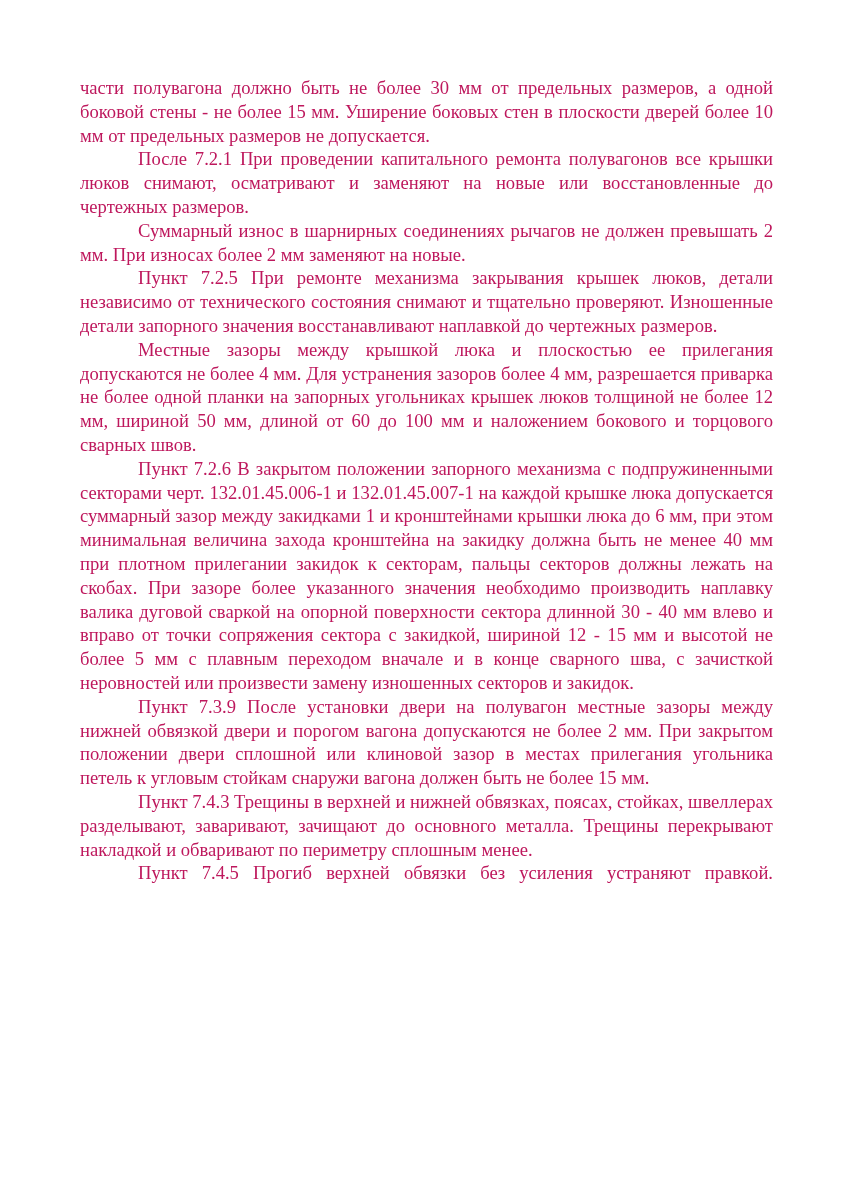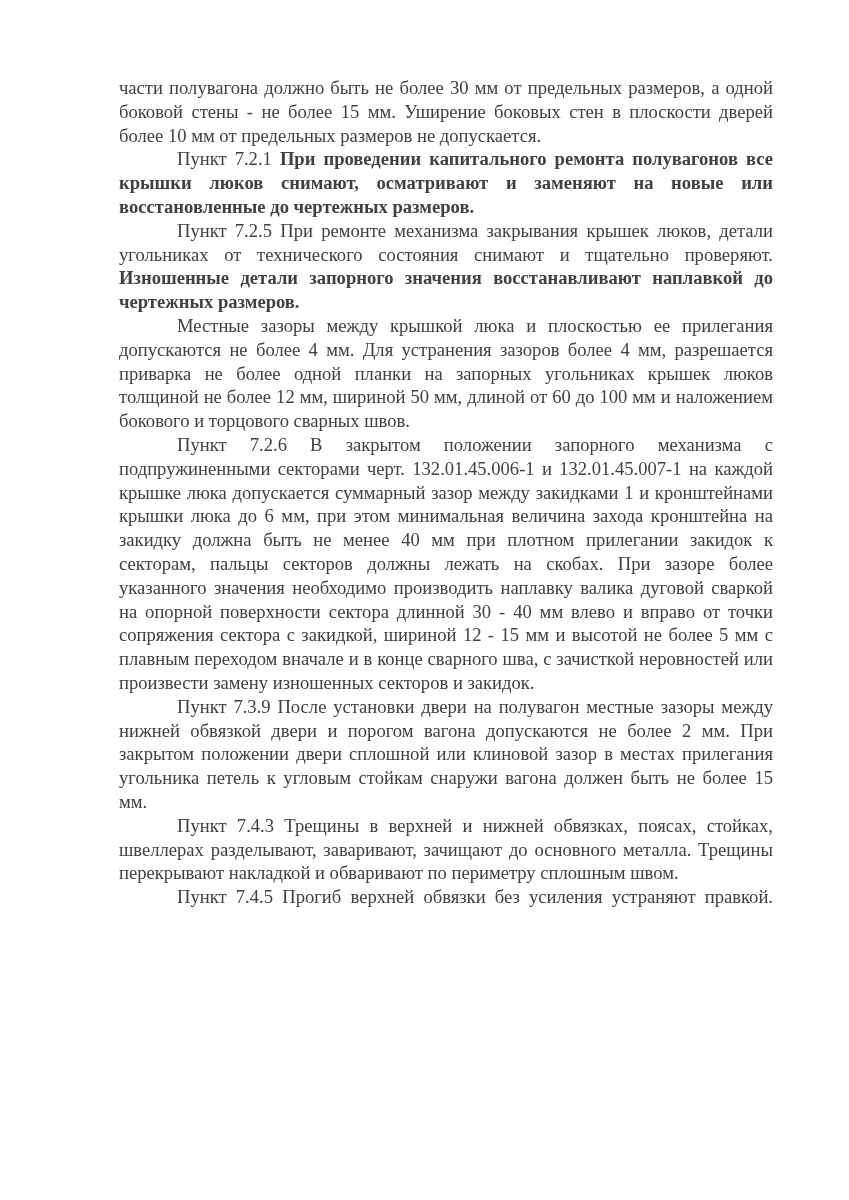"части полувагона должно быть не" .page { color: #404040 -> #be185d; padding: 76px 76px 0 119px -> 76px 76px 0 80px }
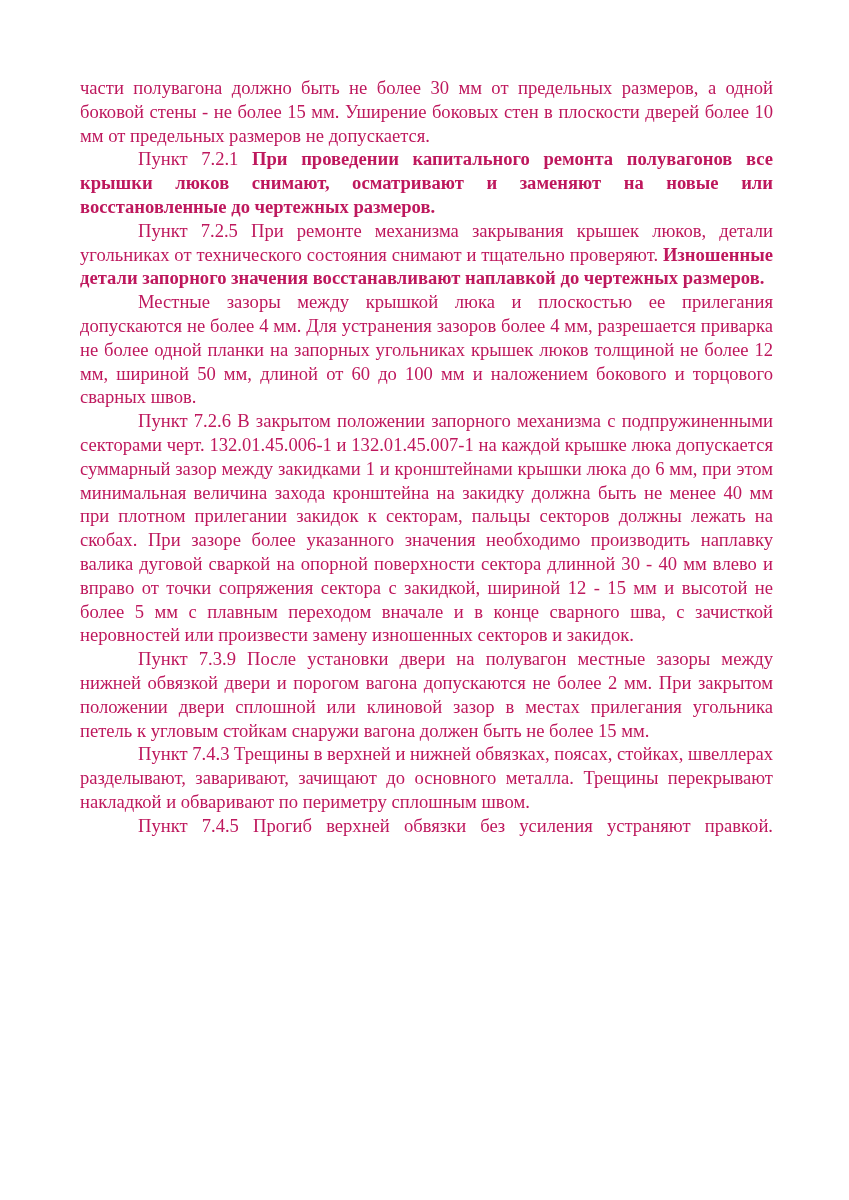"Пункт 7.2.1" span { text: Пункт -> После }
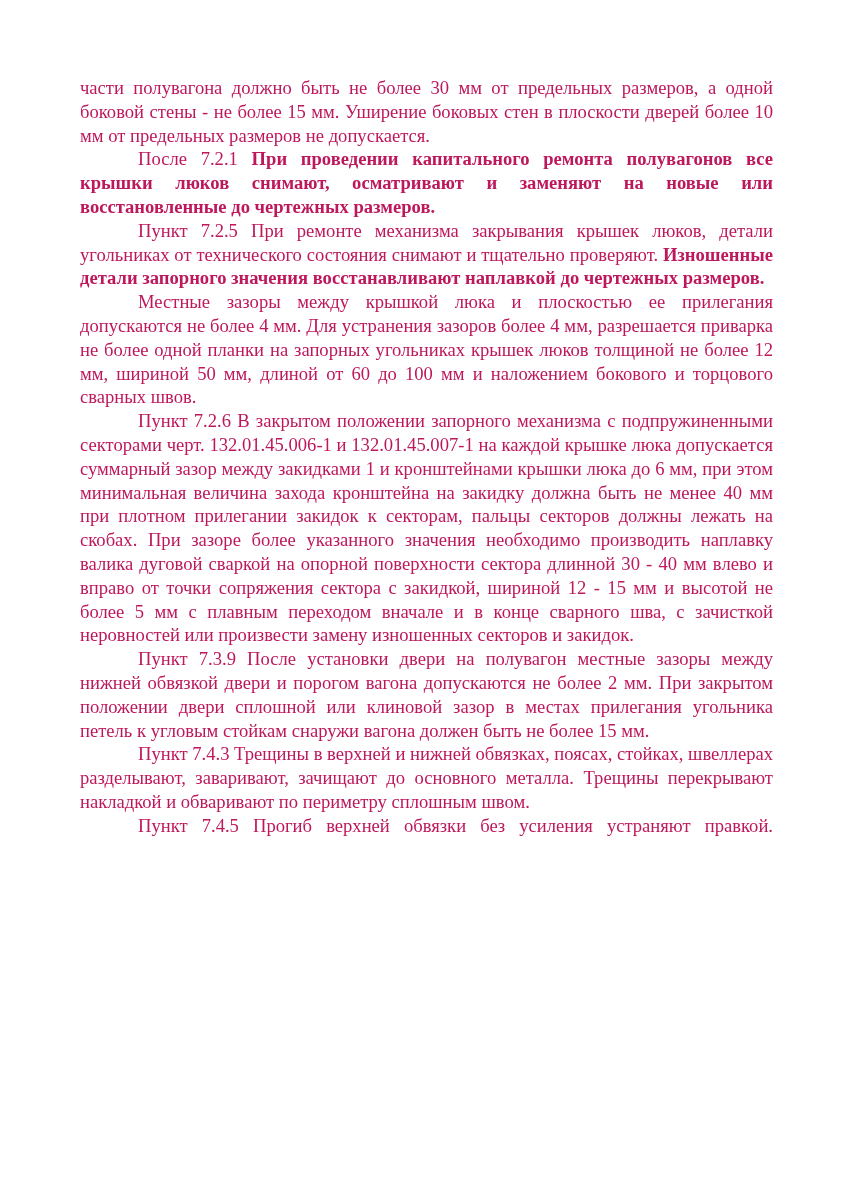"При проведении капитального ремонта" .b { font-weight: bold -> normal }
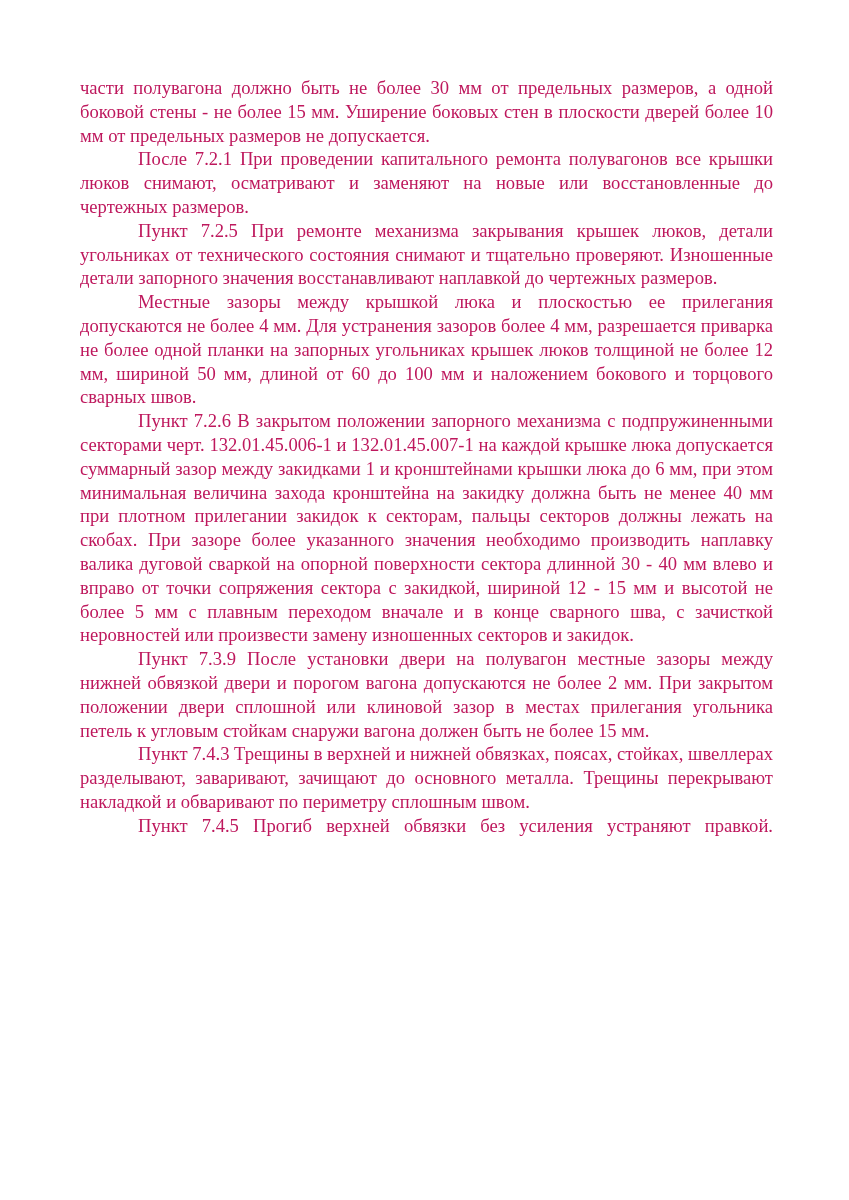"Суммарный износ в шарнирных соединениях" p.para { html: none -> <p> <span>Суммарный износ в шарнирных соединениях рычагов не должен превышать 2 мм. При износах более 2 мм заменяют на новые.</span> </p> }
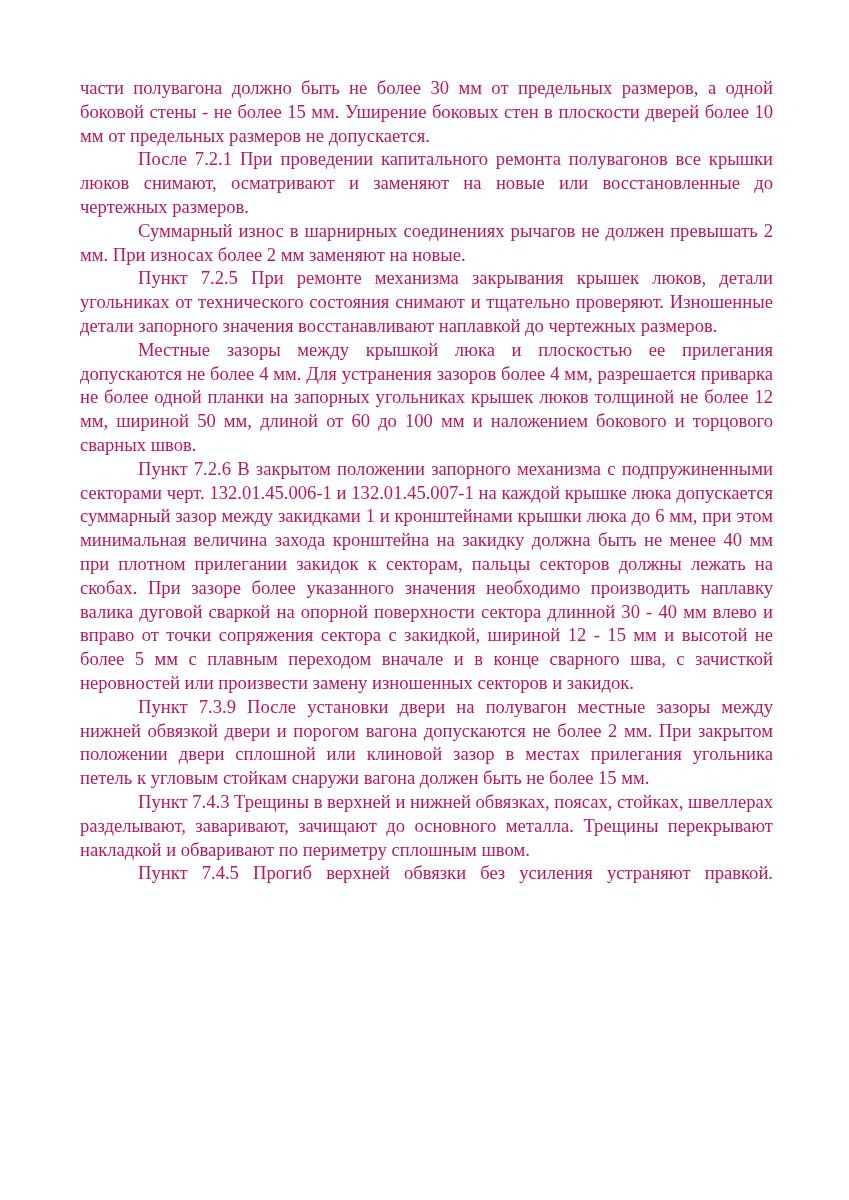"Пункт 7.2.5 При ремонте механизма" span { text: угольниках -> независимо }
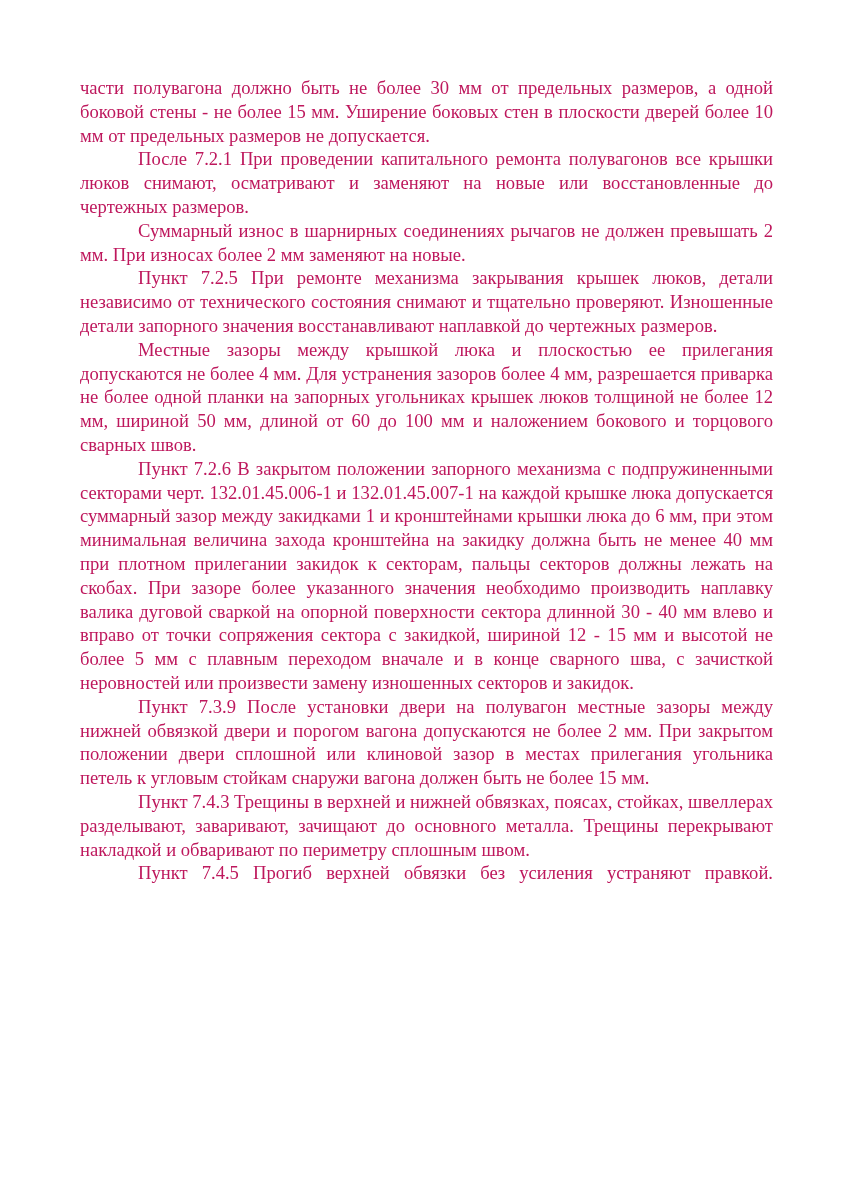"Пункт 7.4.3 Трещины в верхней" span { text: швом -> менее }
